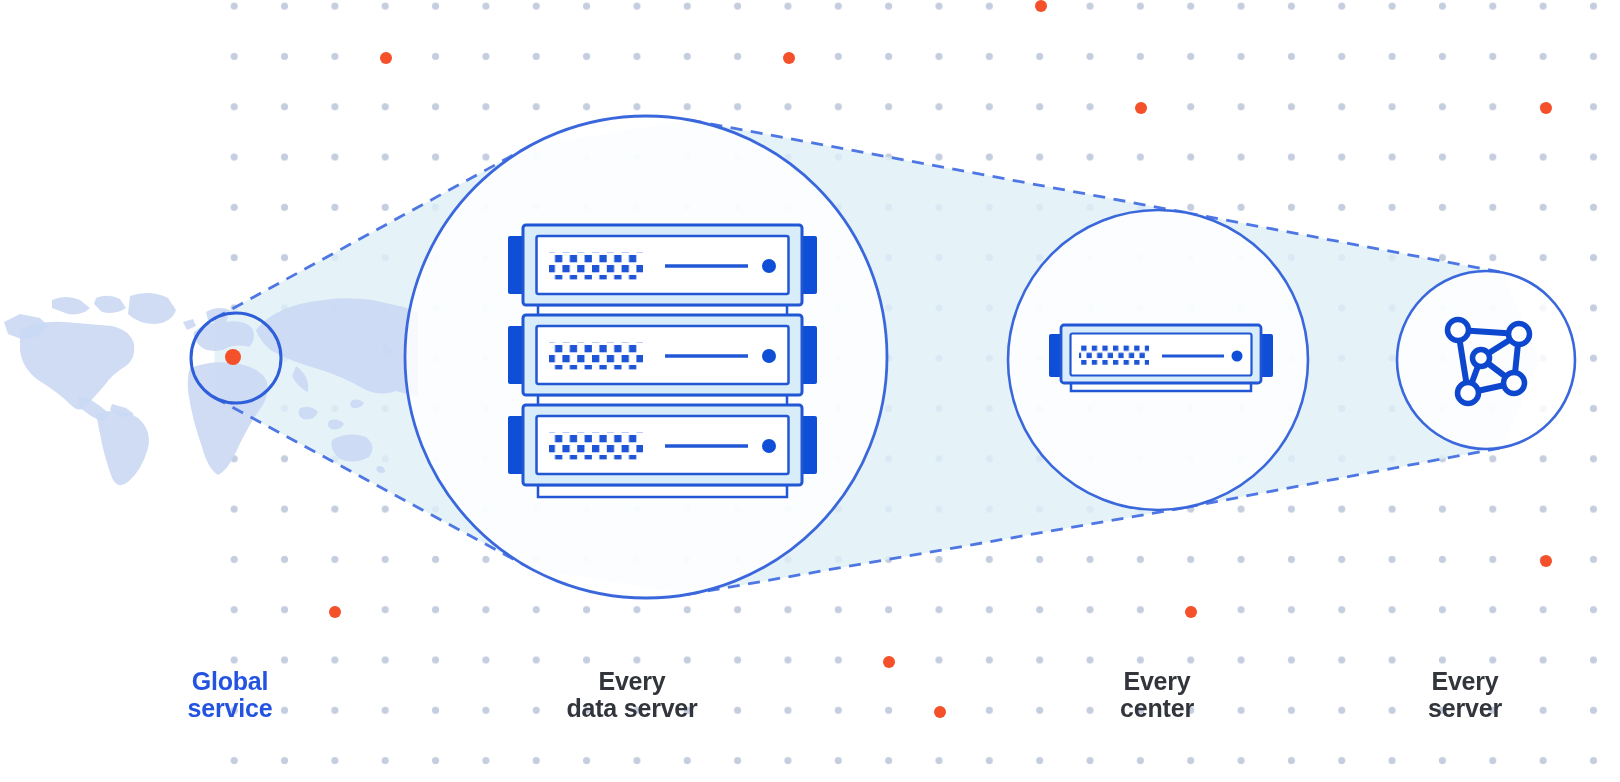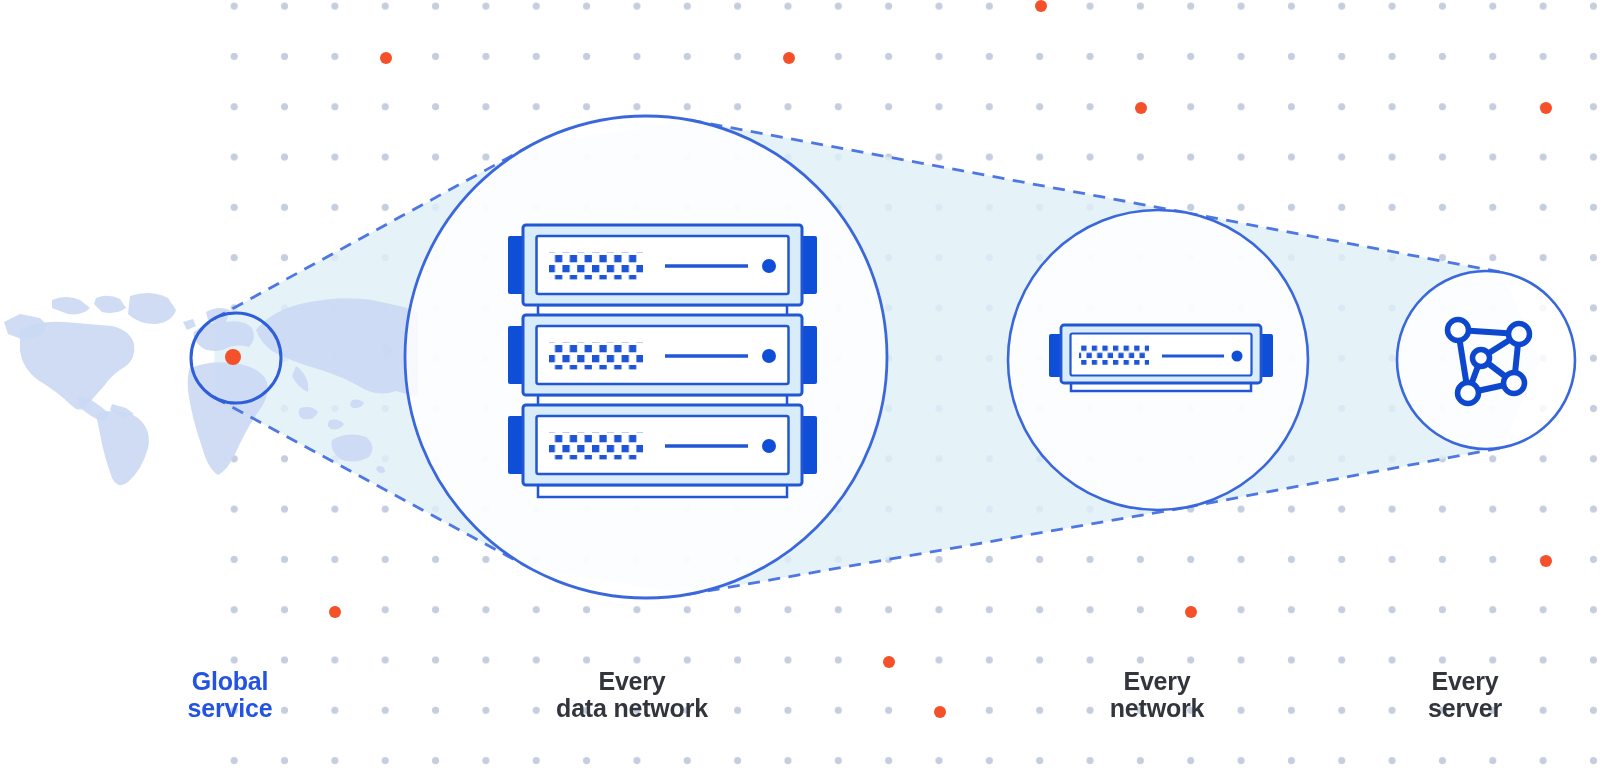"data network" div { text: network -> server }
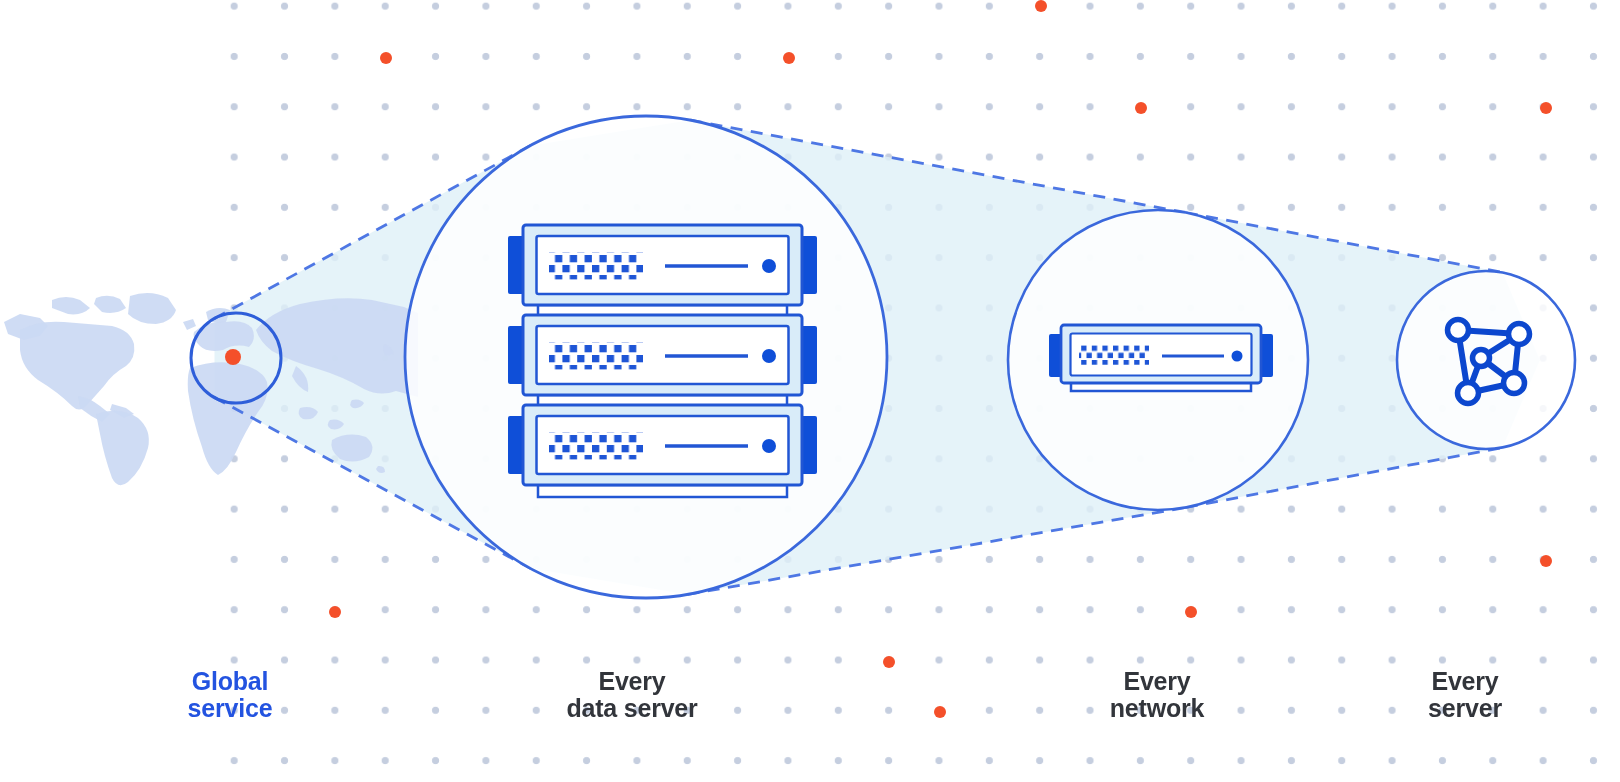"network" div { text: network -> center }
